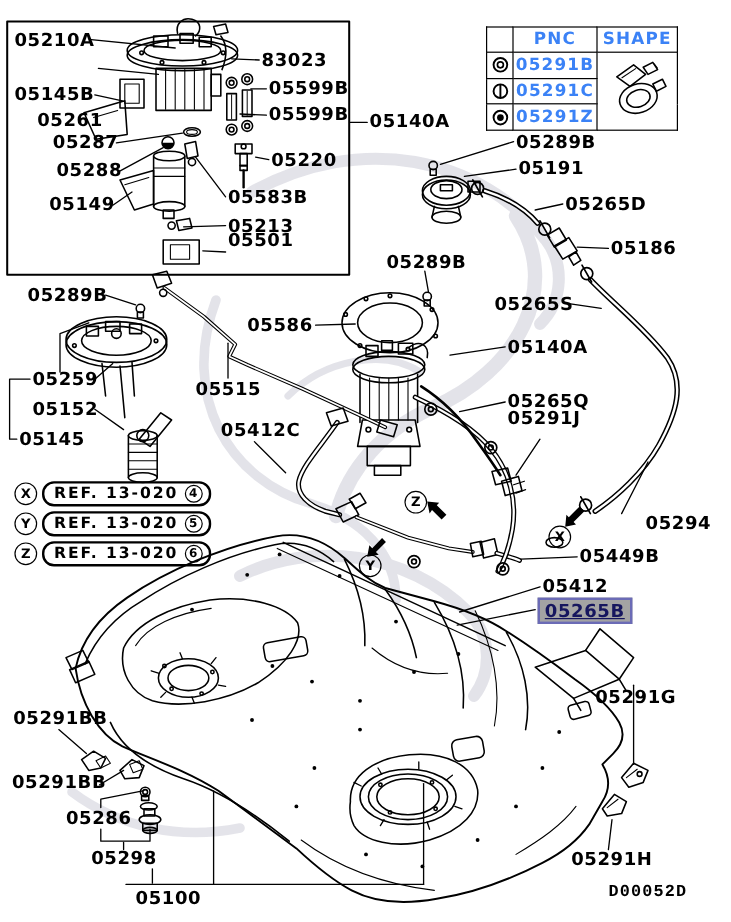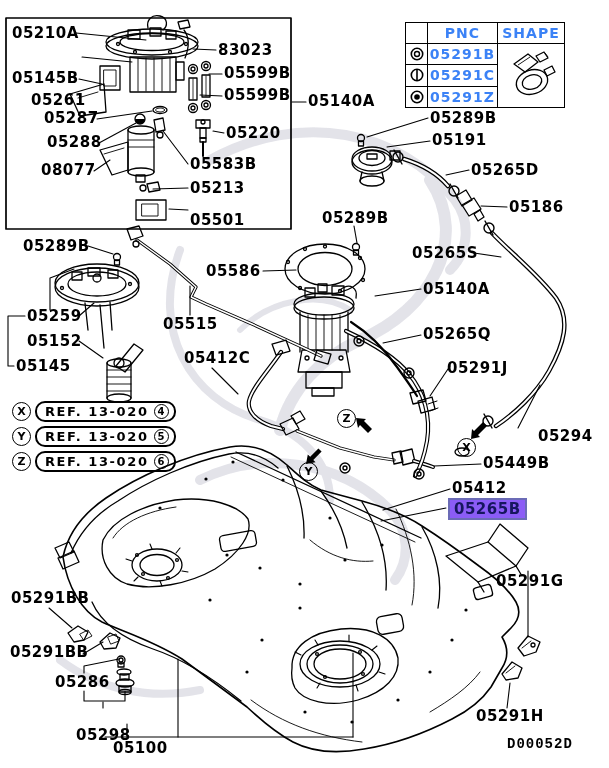"08077" div.lbl { text: 08077 -> 05149 }
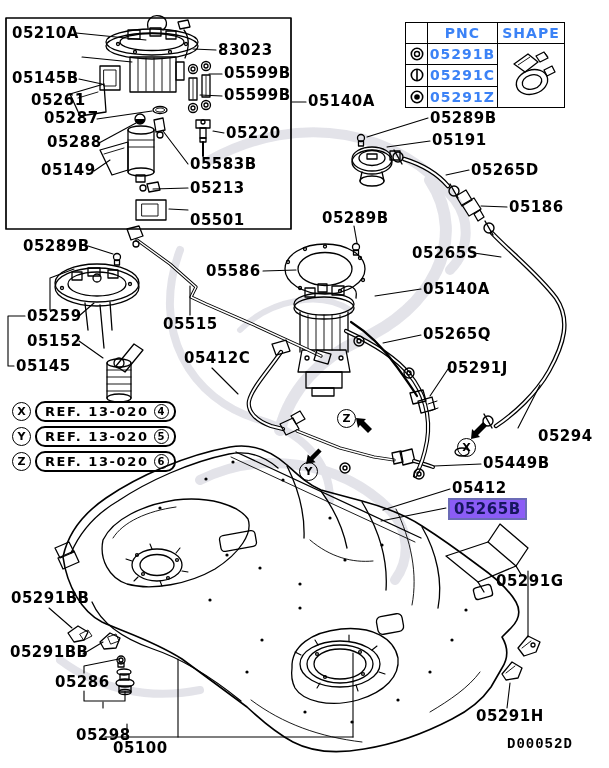"05501" div.lbl { top: 213px -> 193px }
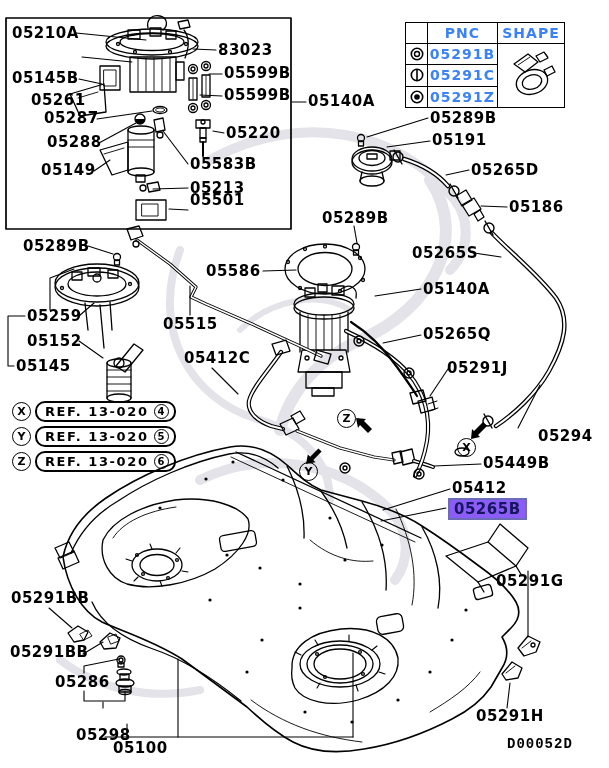"05291J" div.lbl { margin-left: 24px -> none; top: 361px -> 341px }
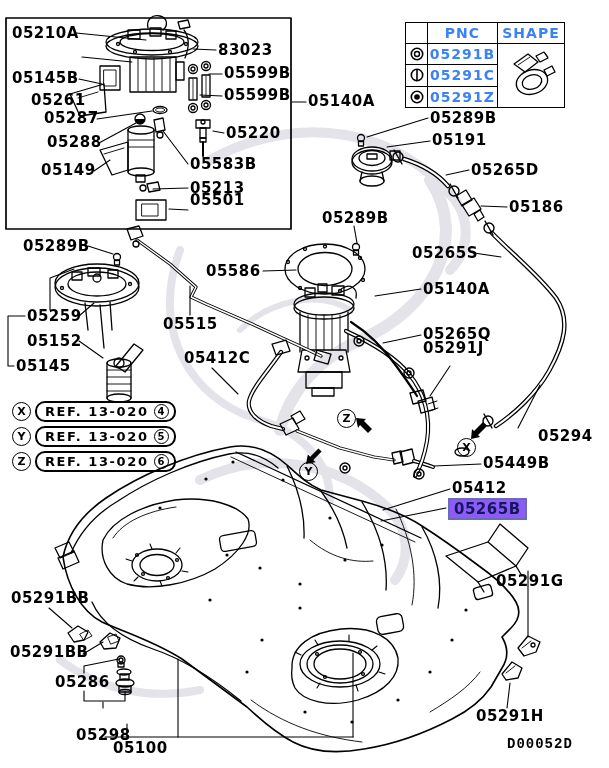"05265B" div.lbl { background: #8b5cf6 -> #a3a3a3; text-decoration: none -> underline }
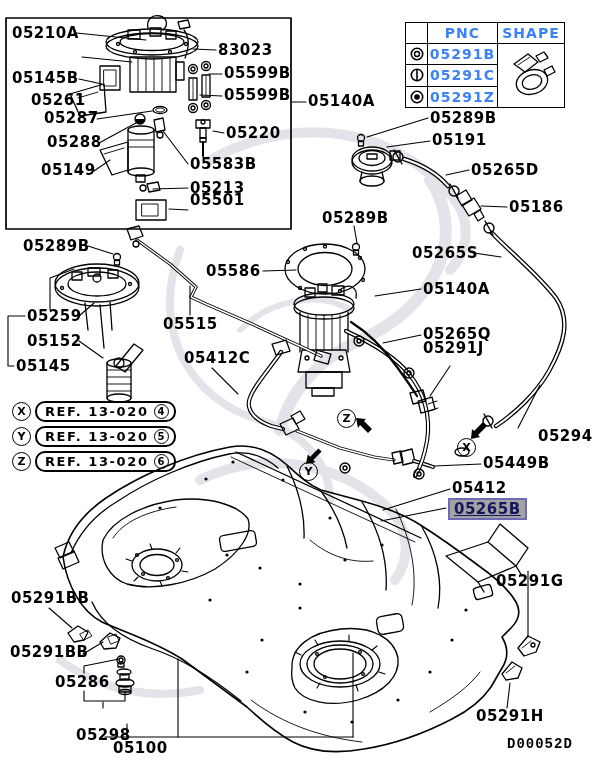"05298" div.lbl { top: 728px -> 708px }
